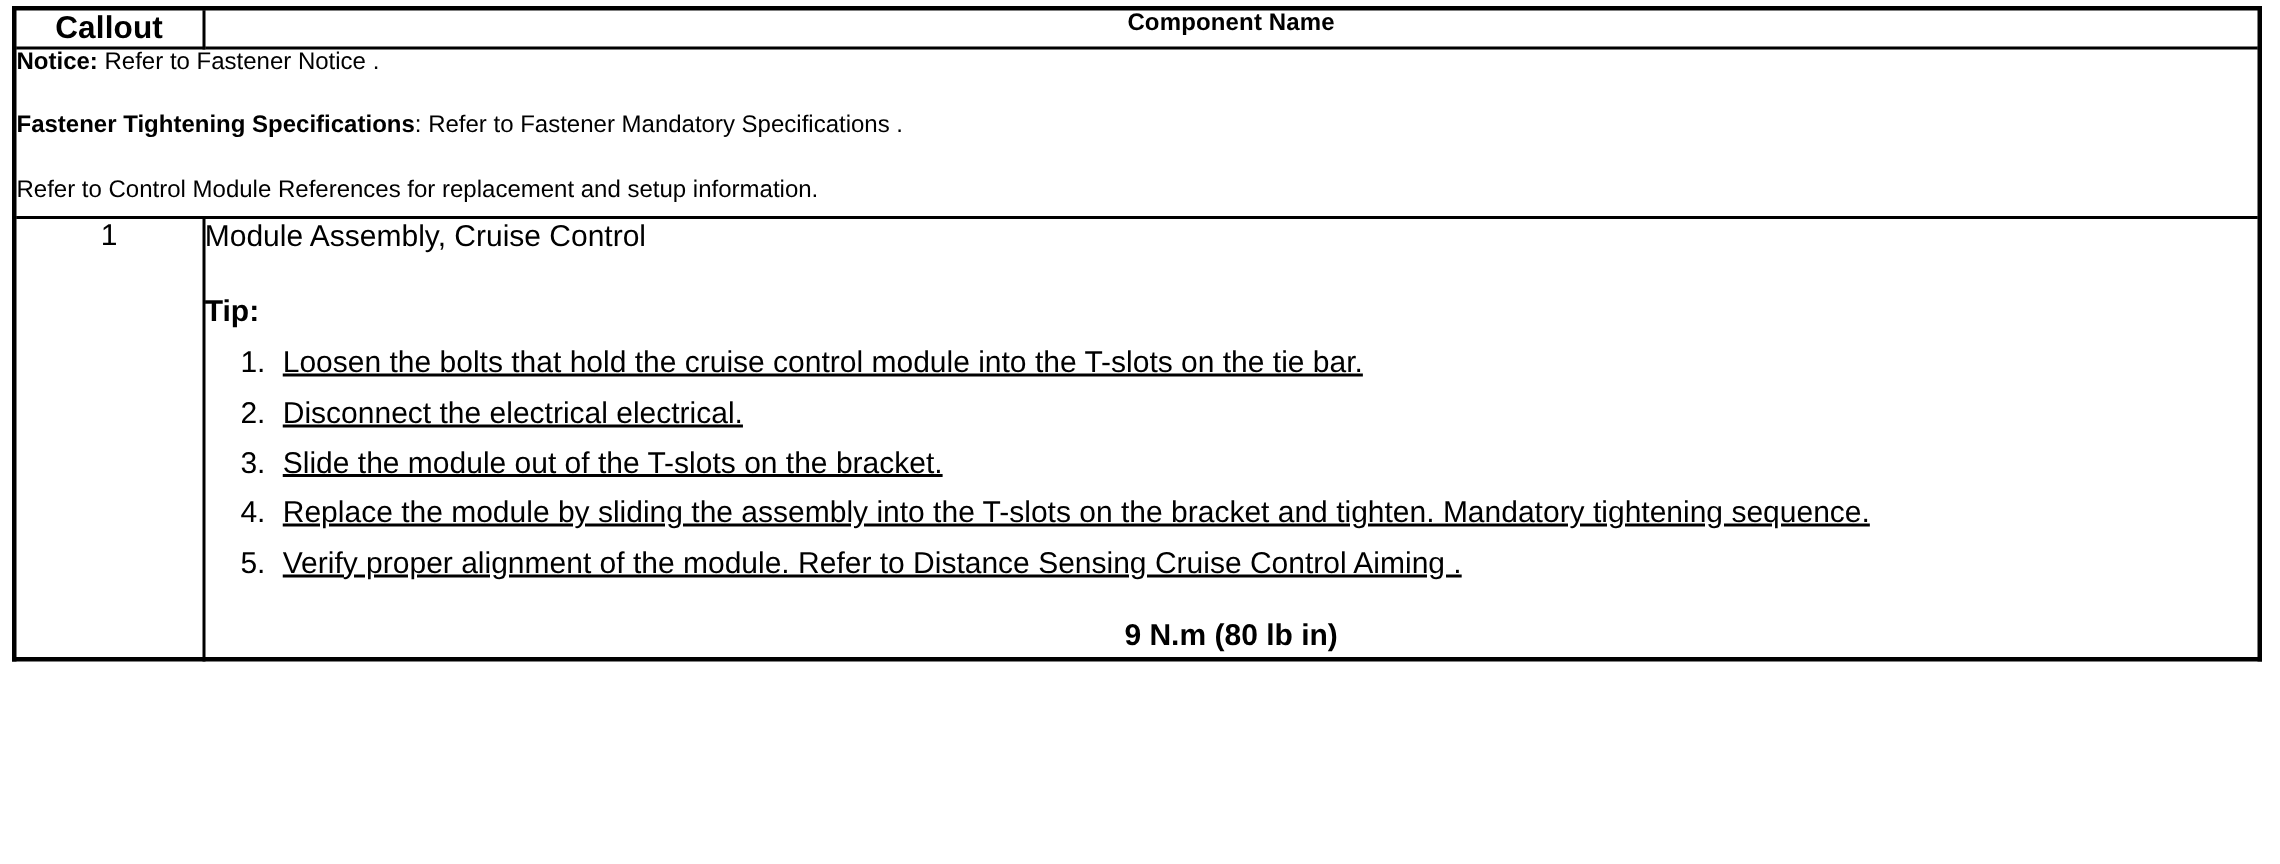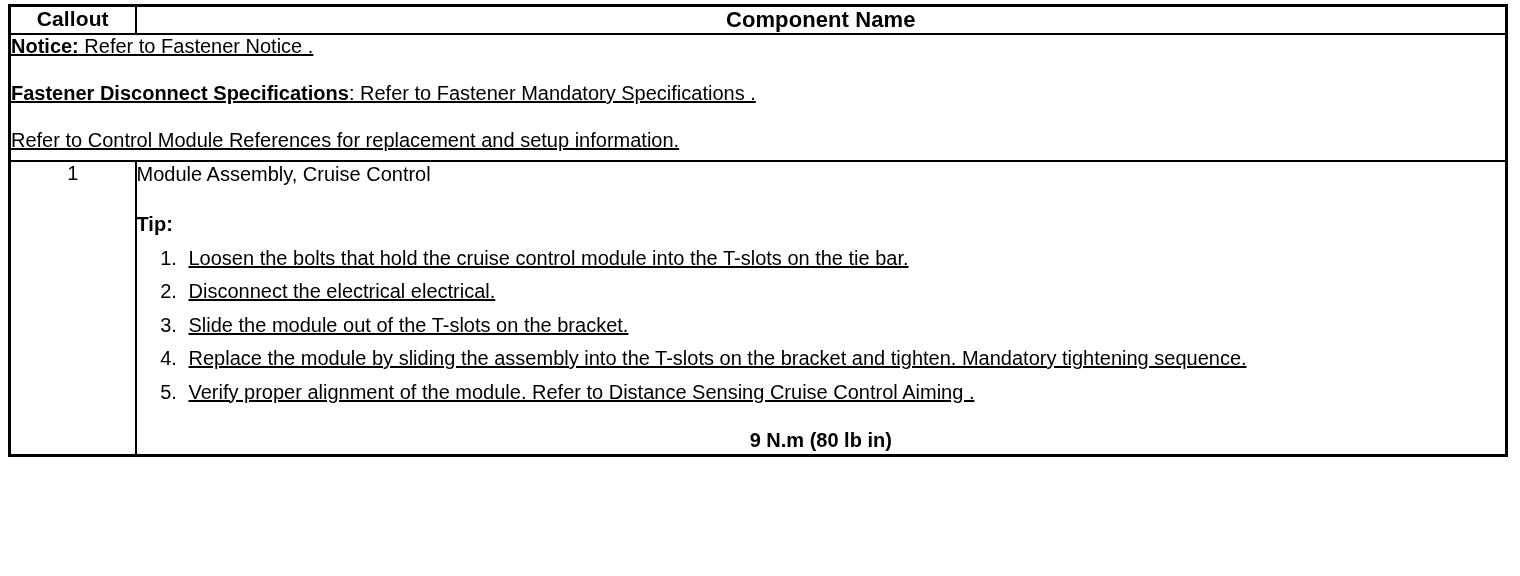"Component Name" th.head-cell { font-size: 22px -> 16px }
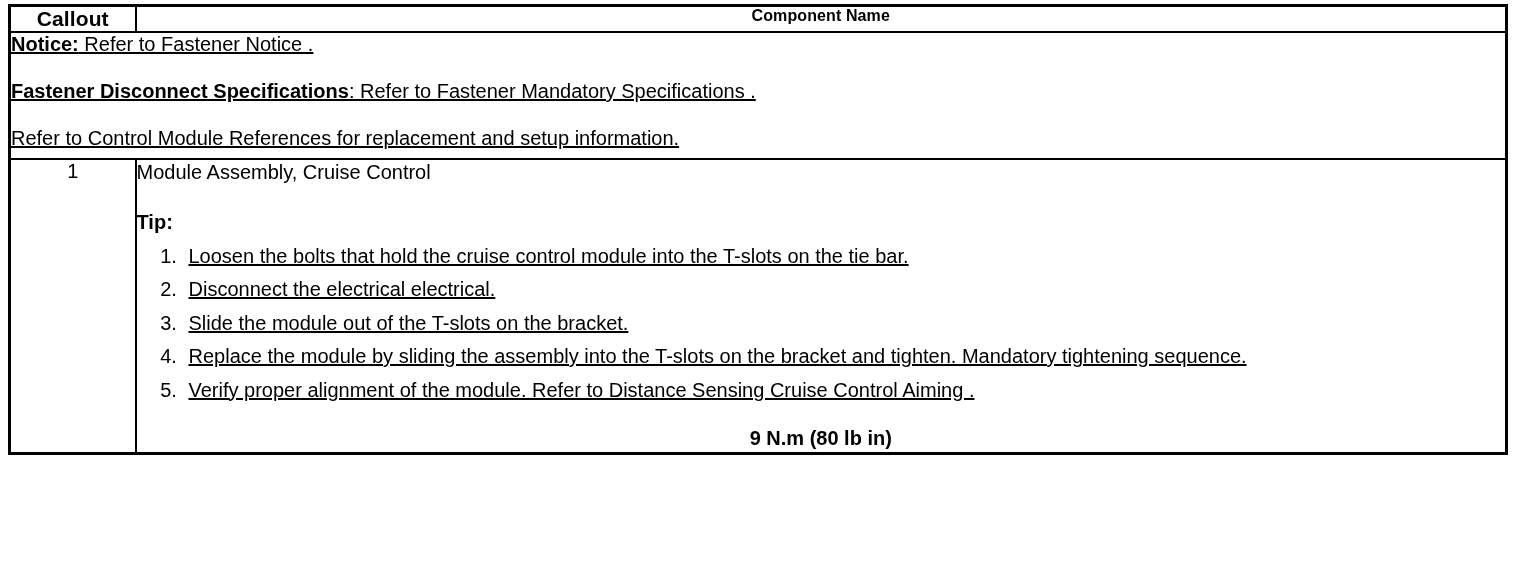"Notice: Refer to Fastener Notice" td.notice-cell { font-size: 20px -> 16px; text-decoration: underline -> none }
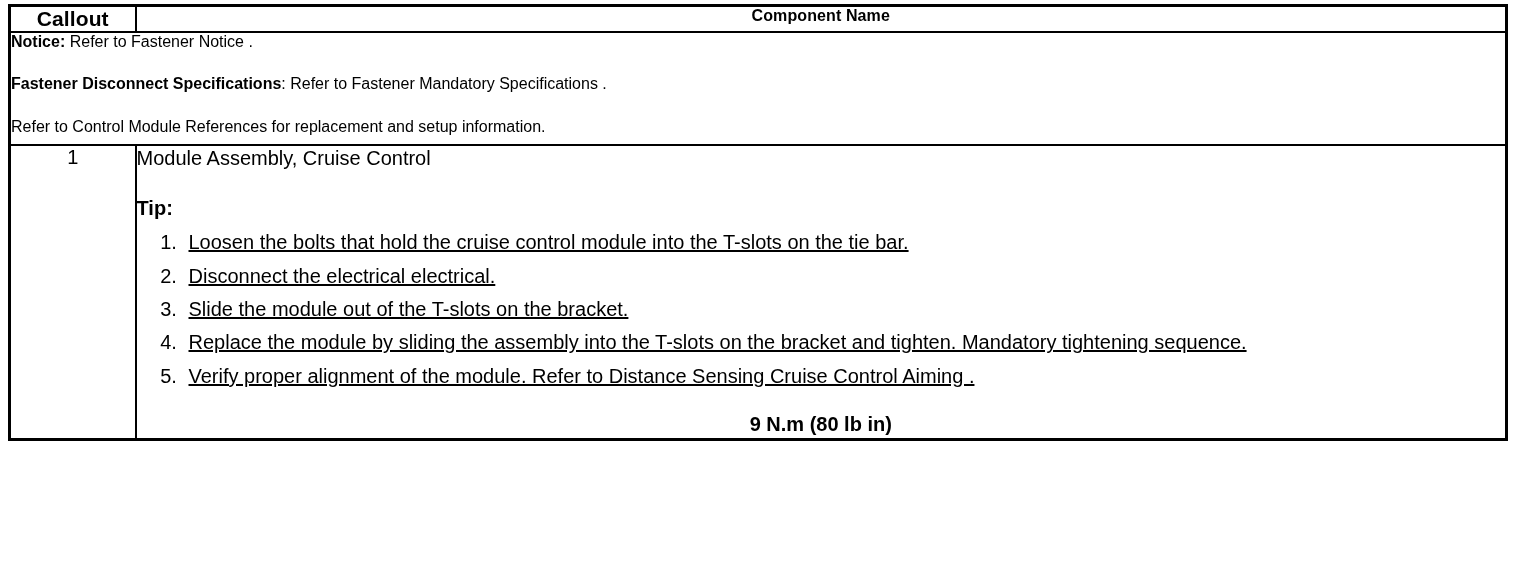"Fastener Disconnect Specifications" span.bold { text: Disconnect -> Tightening }
